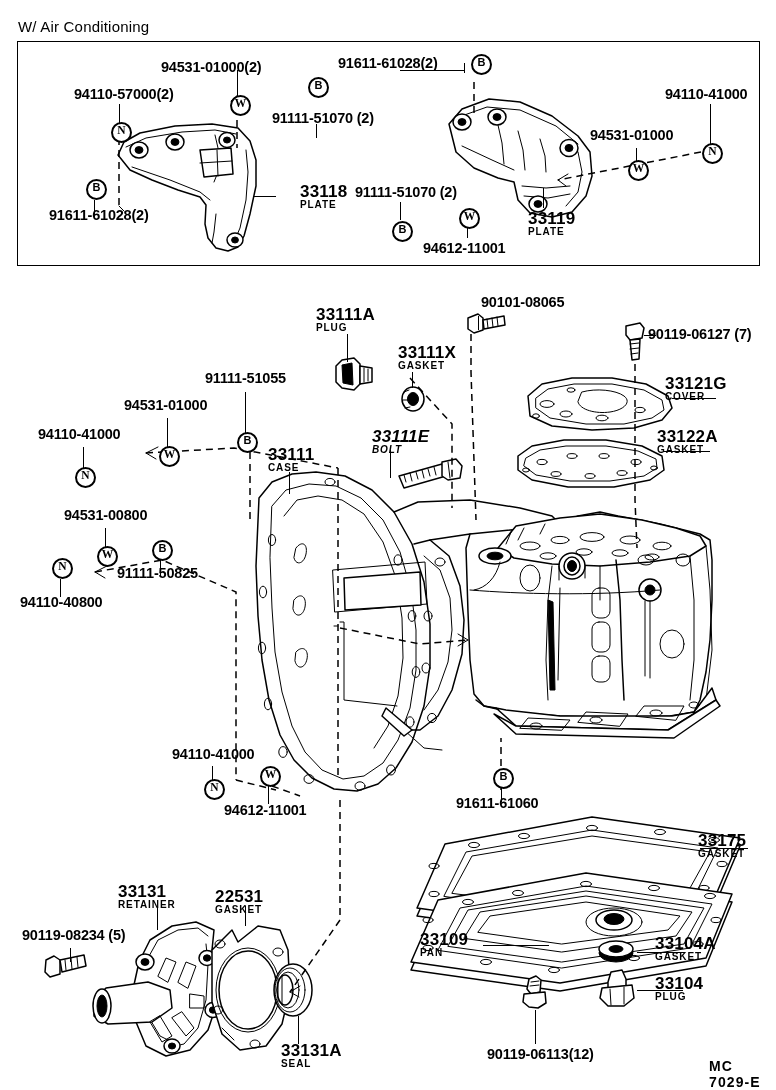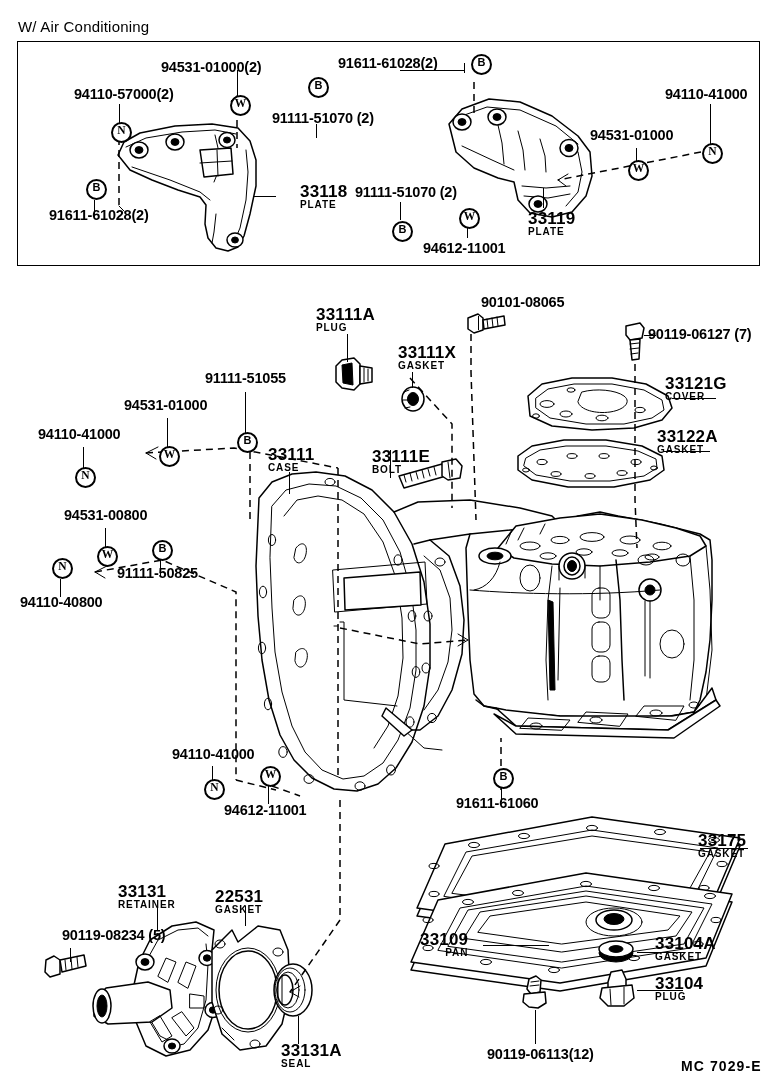"33111E" div.lbl { font-style: none -> italic; top: 448px -> 428px }
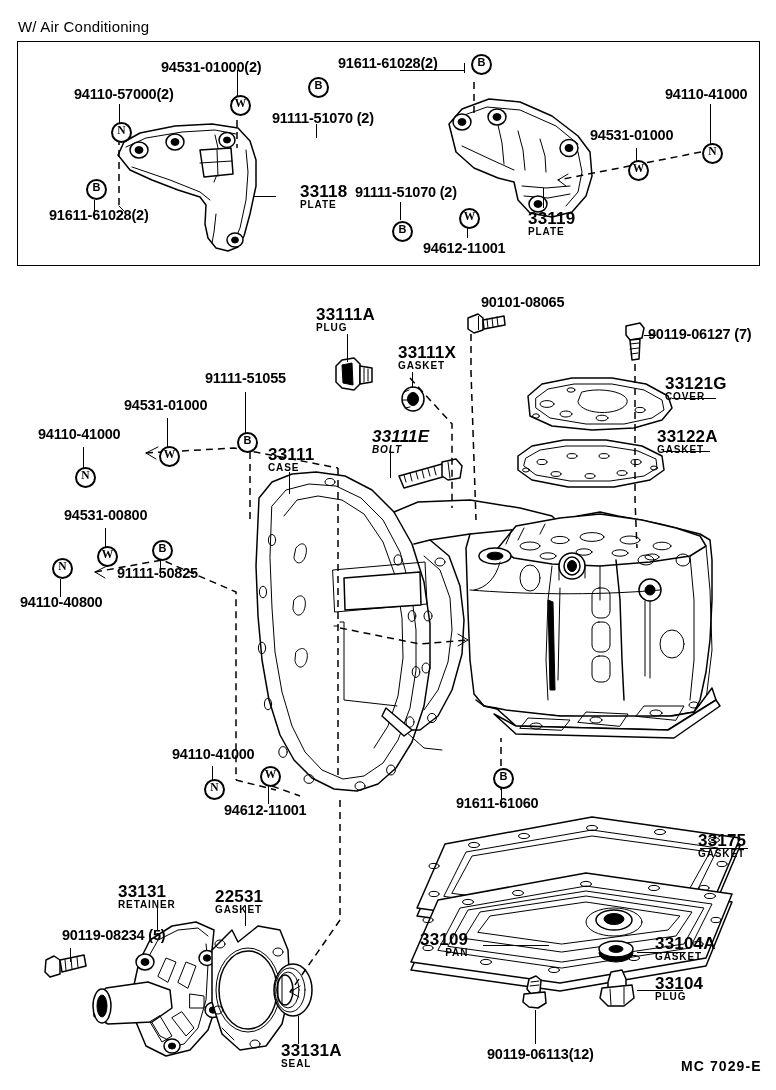"90119-08234 (5)" div.lbl { margin-left: 40px -> none }
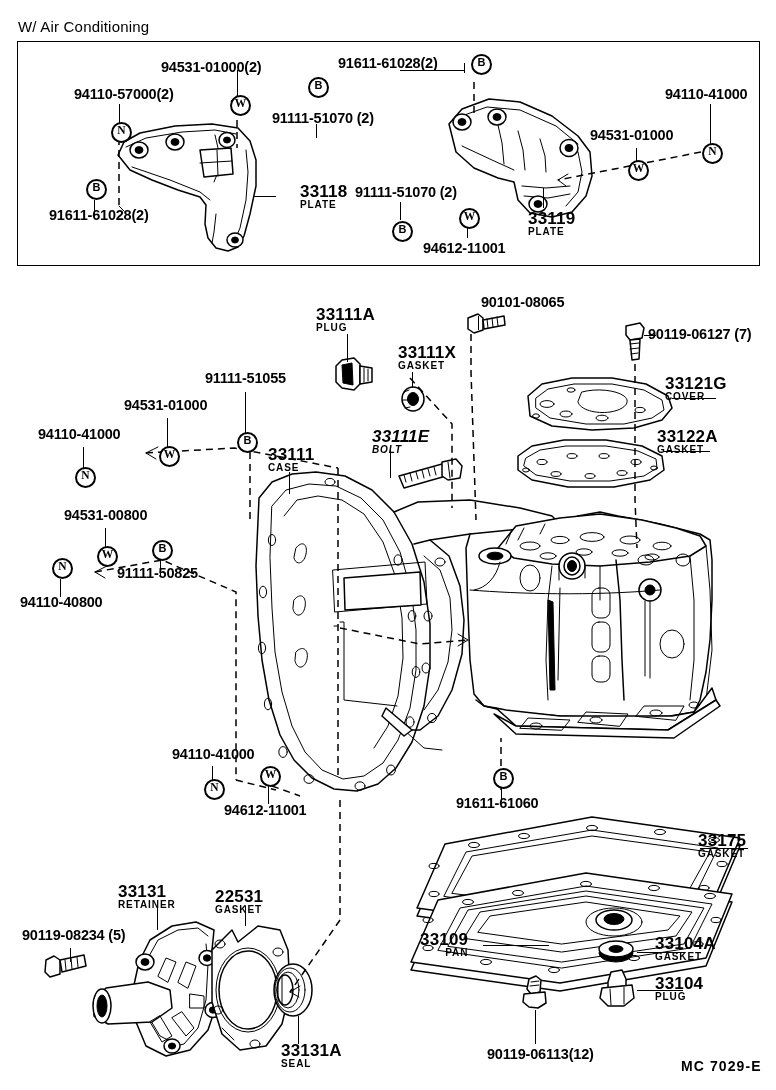"33109" div.lbl { text-align: right -> none }
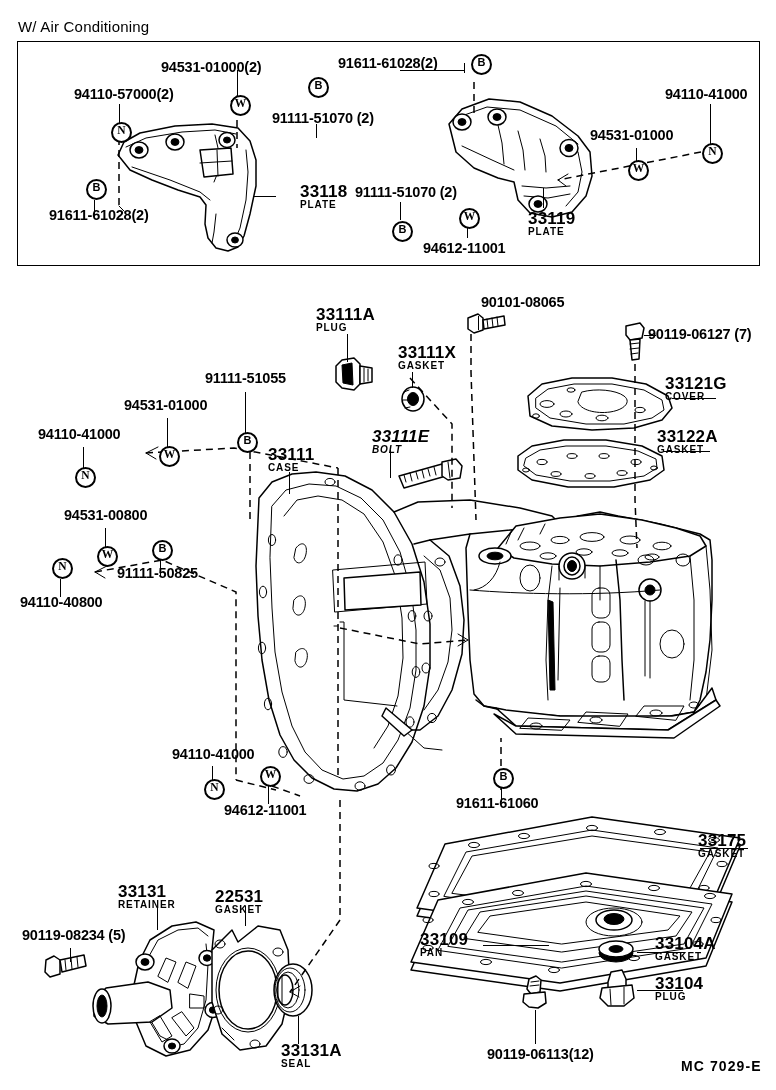"MC 7029-E" div.foot { left: 681px -> 709px }
